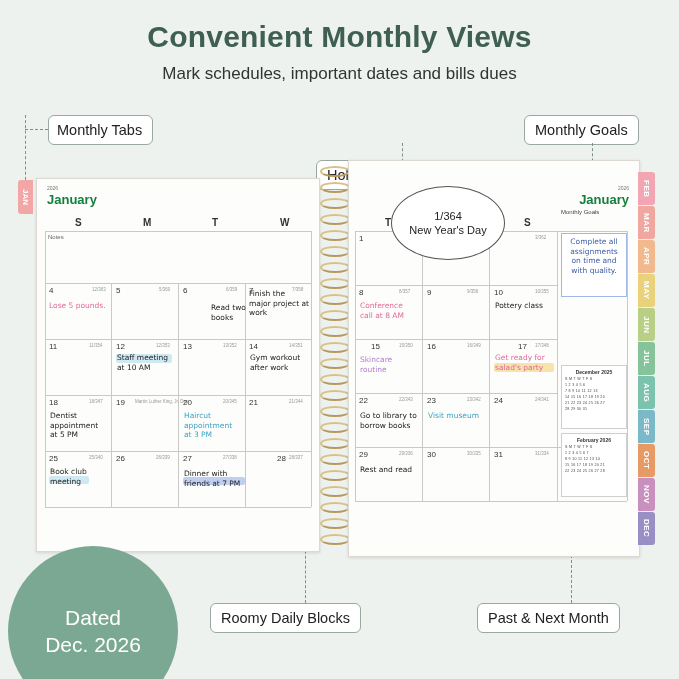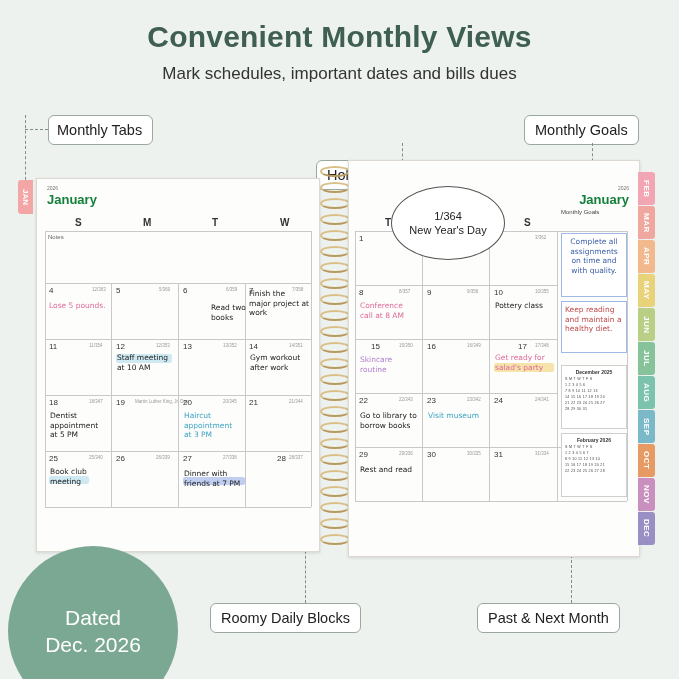"Keep reading and maintain a" div.goalbox { html: <div> <div>Keep reading and maintain a healthy diet.</div> </div> -> none }
